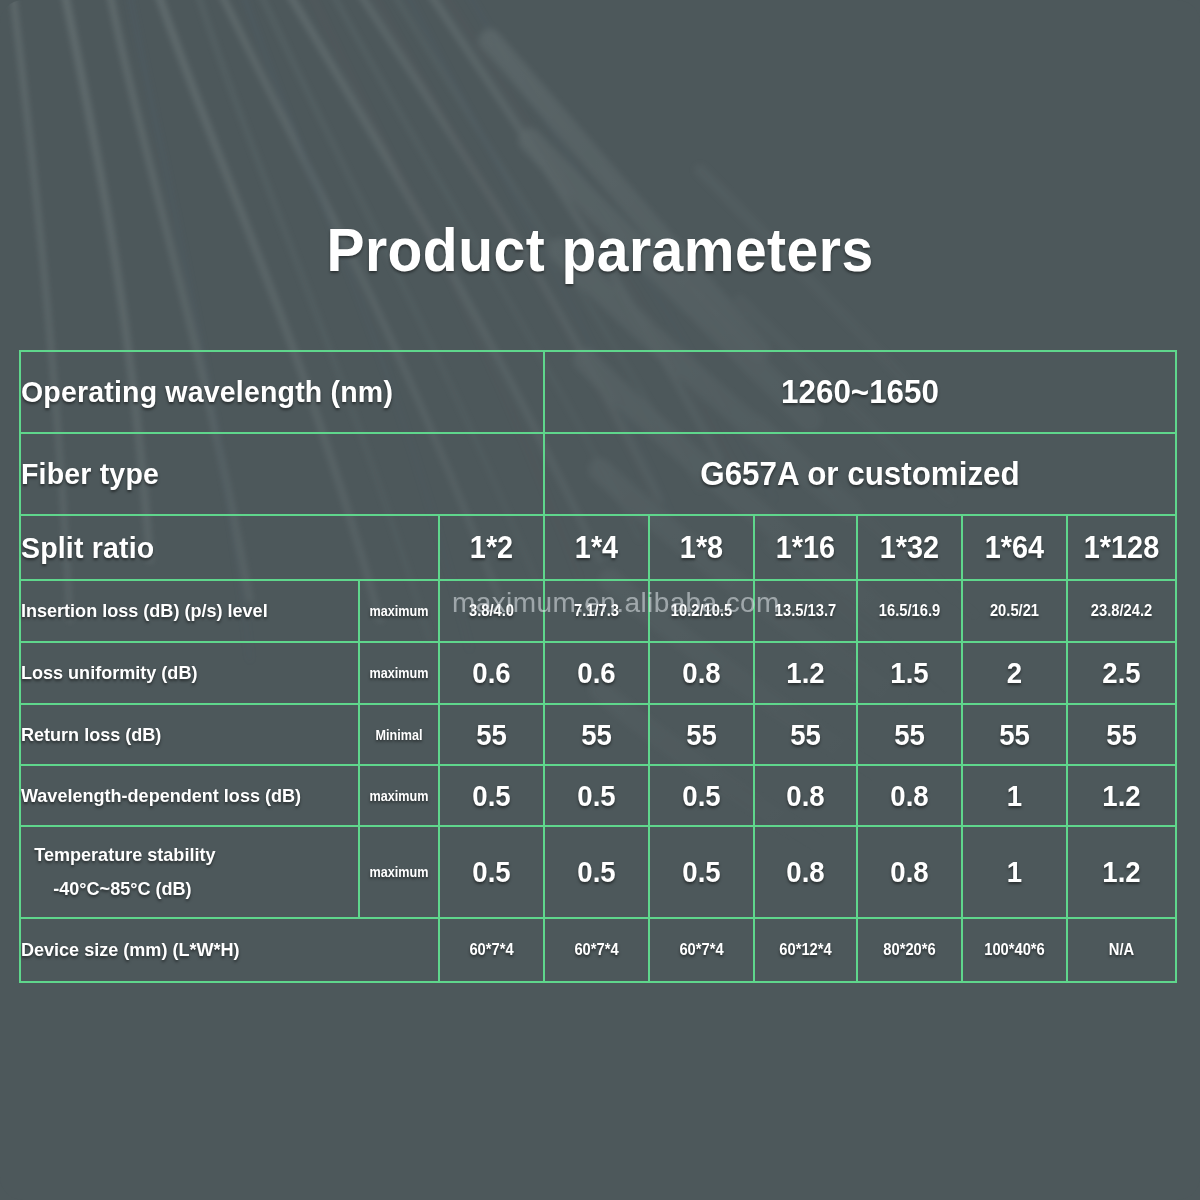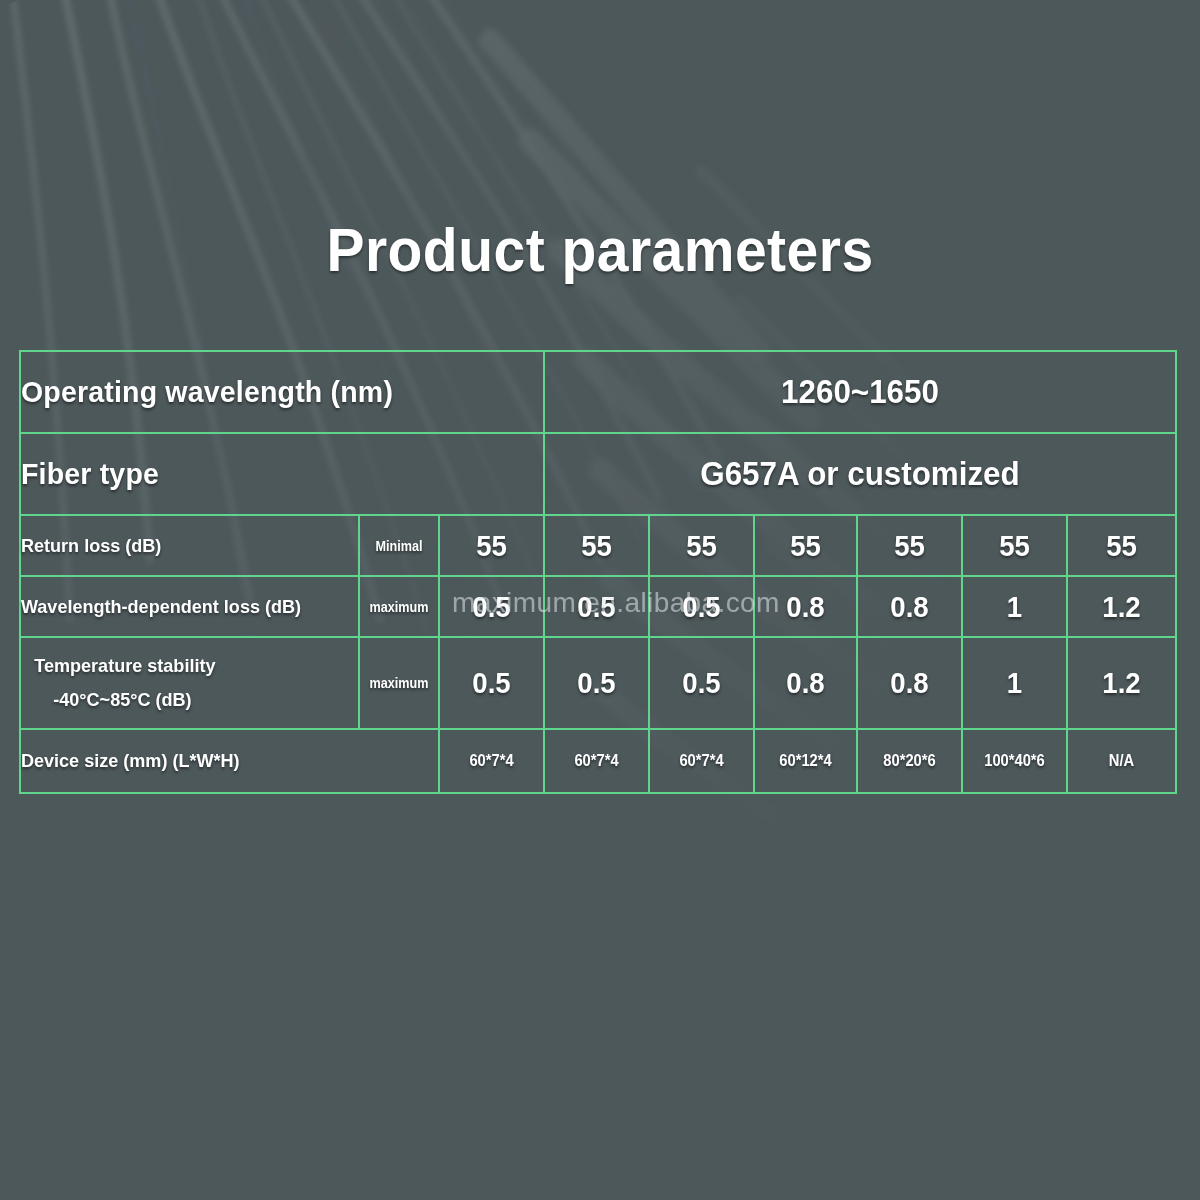"Split ratio" tr { html: none -> <tr> <td>Split ratio</td> <td>1*2</td> <td>1*4</td> <td>1*8</td> <td>1*16</td> <td>1*32</td> <td>1*64</td> <td>1*128</td> </tr> }
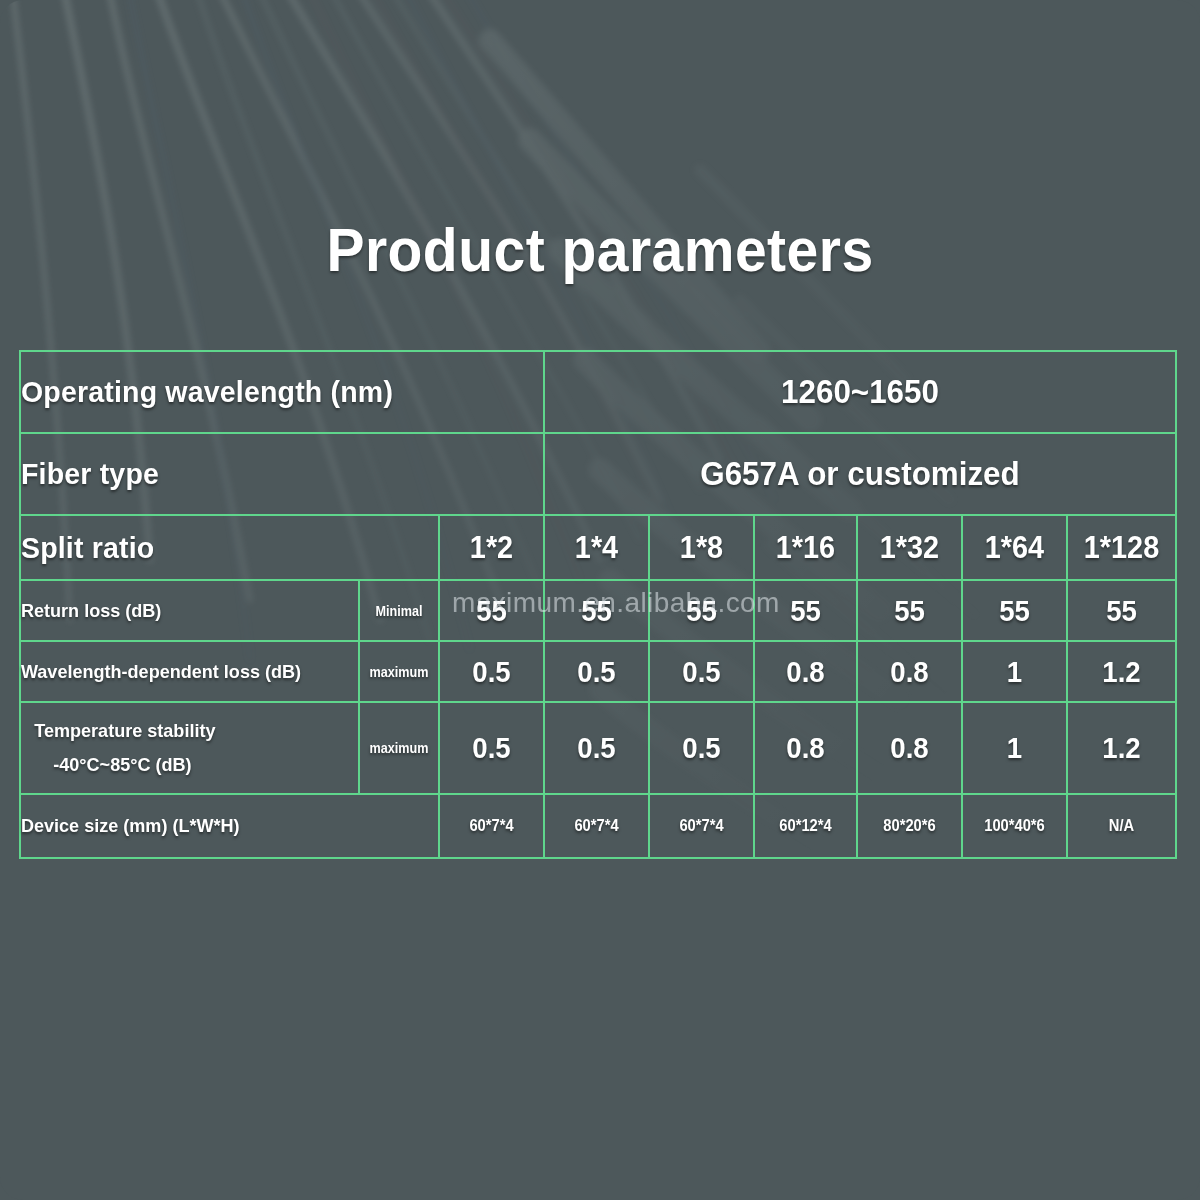"Insertion loss (dB) (p/s) level" tr { html: none -> <tr> <td>Insertion loss (dB) (p/s) level</td> <td>maximum</td> <td>3.8/4.0</td> <td>7.1/7.3</td> <td>10.2/10.5</td> <td>13.5/13.7</td> <td>16.5/16.9</td> <td>20.5/21</td> <td>23.8/24.2</td> </tr> }
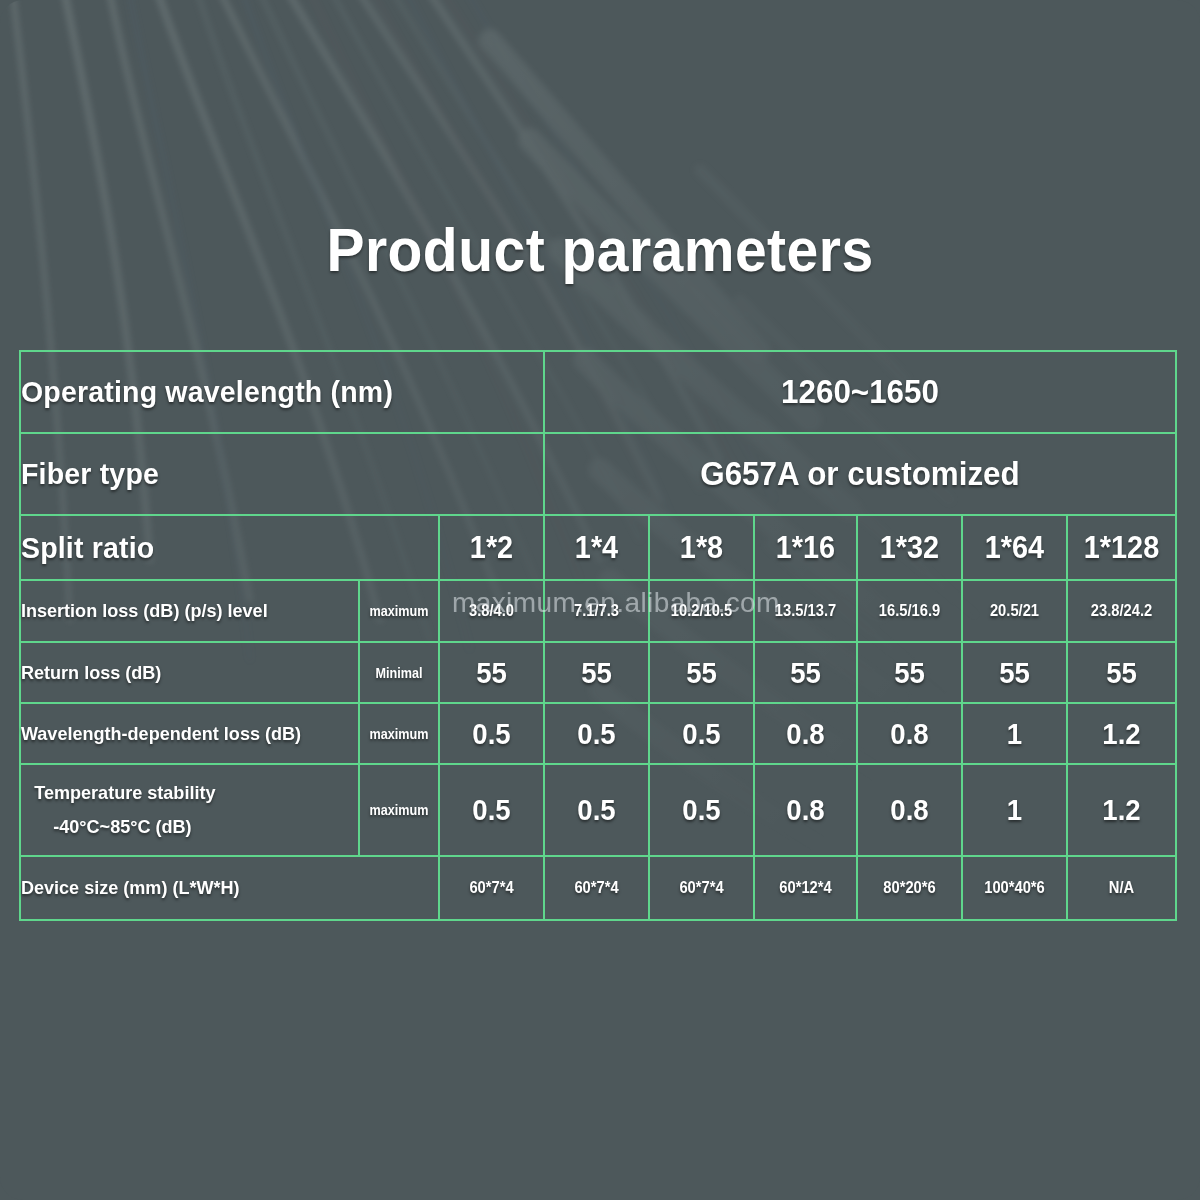"Loss uniformity (dB)" tr { html: none -> <tr> <td>Loss uniformity (dB)</td> <td>maximum</td> <td>0.6</td> <td>0.6</td> <td>0.8</td> <td>1.2</td> <td>1.5</td> <td>2</td> <td>2.5</td> </tr> }
